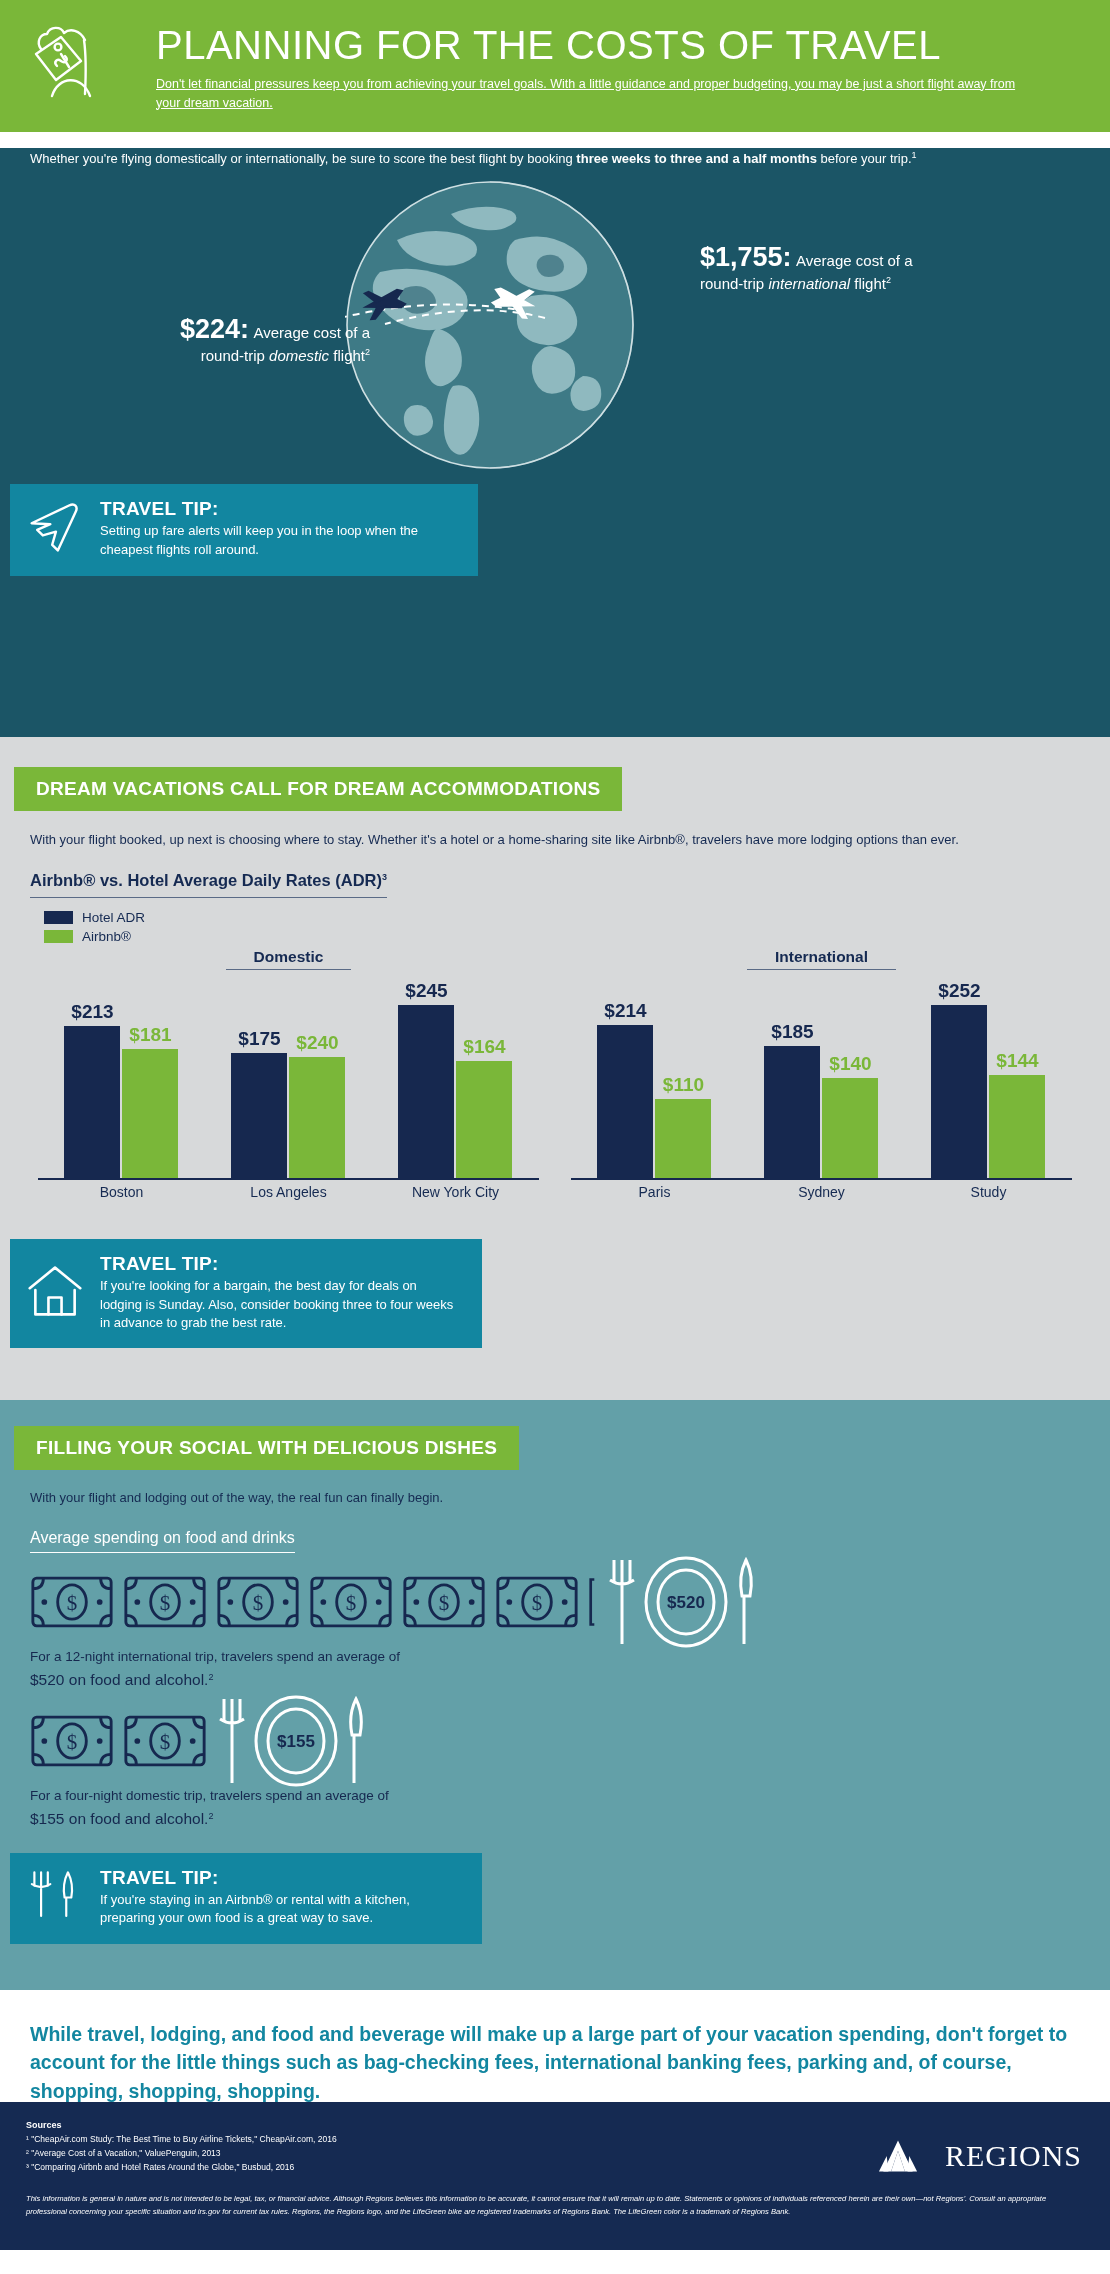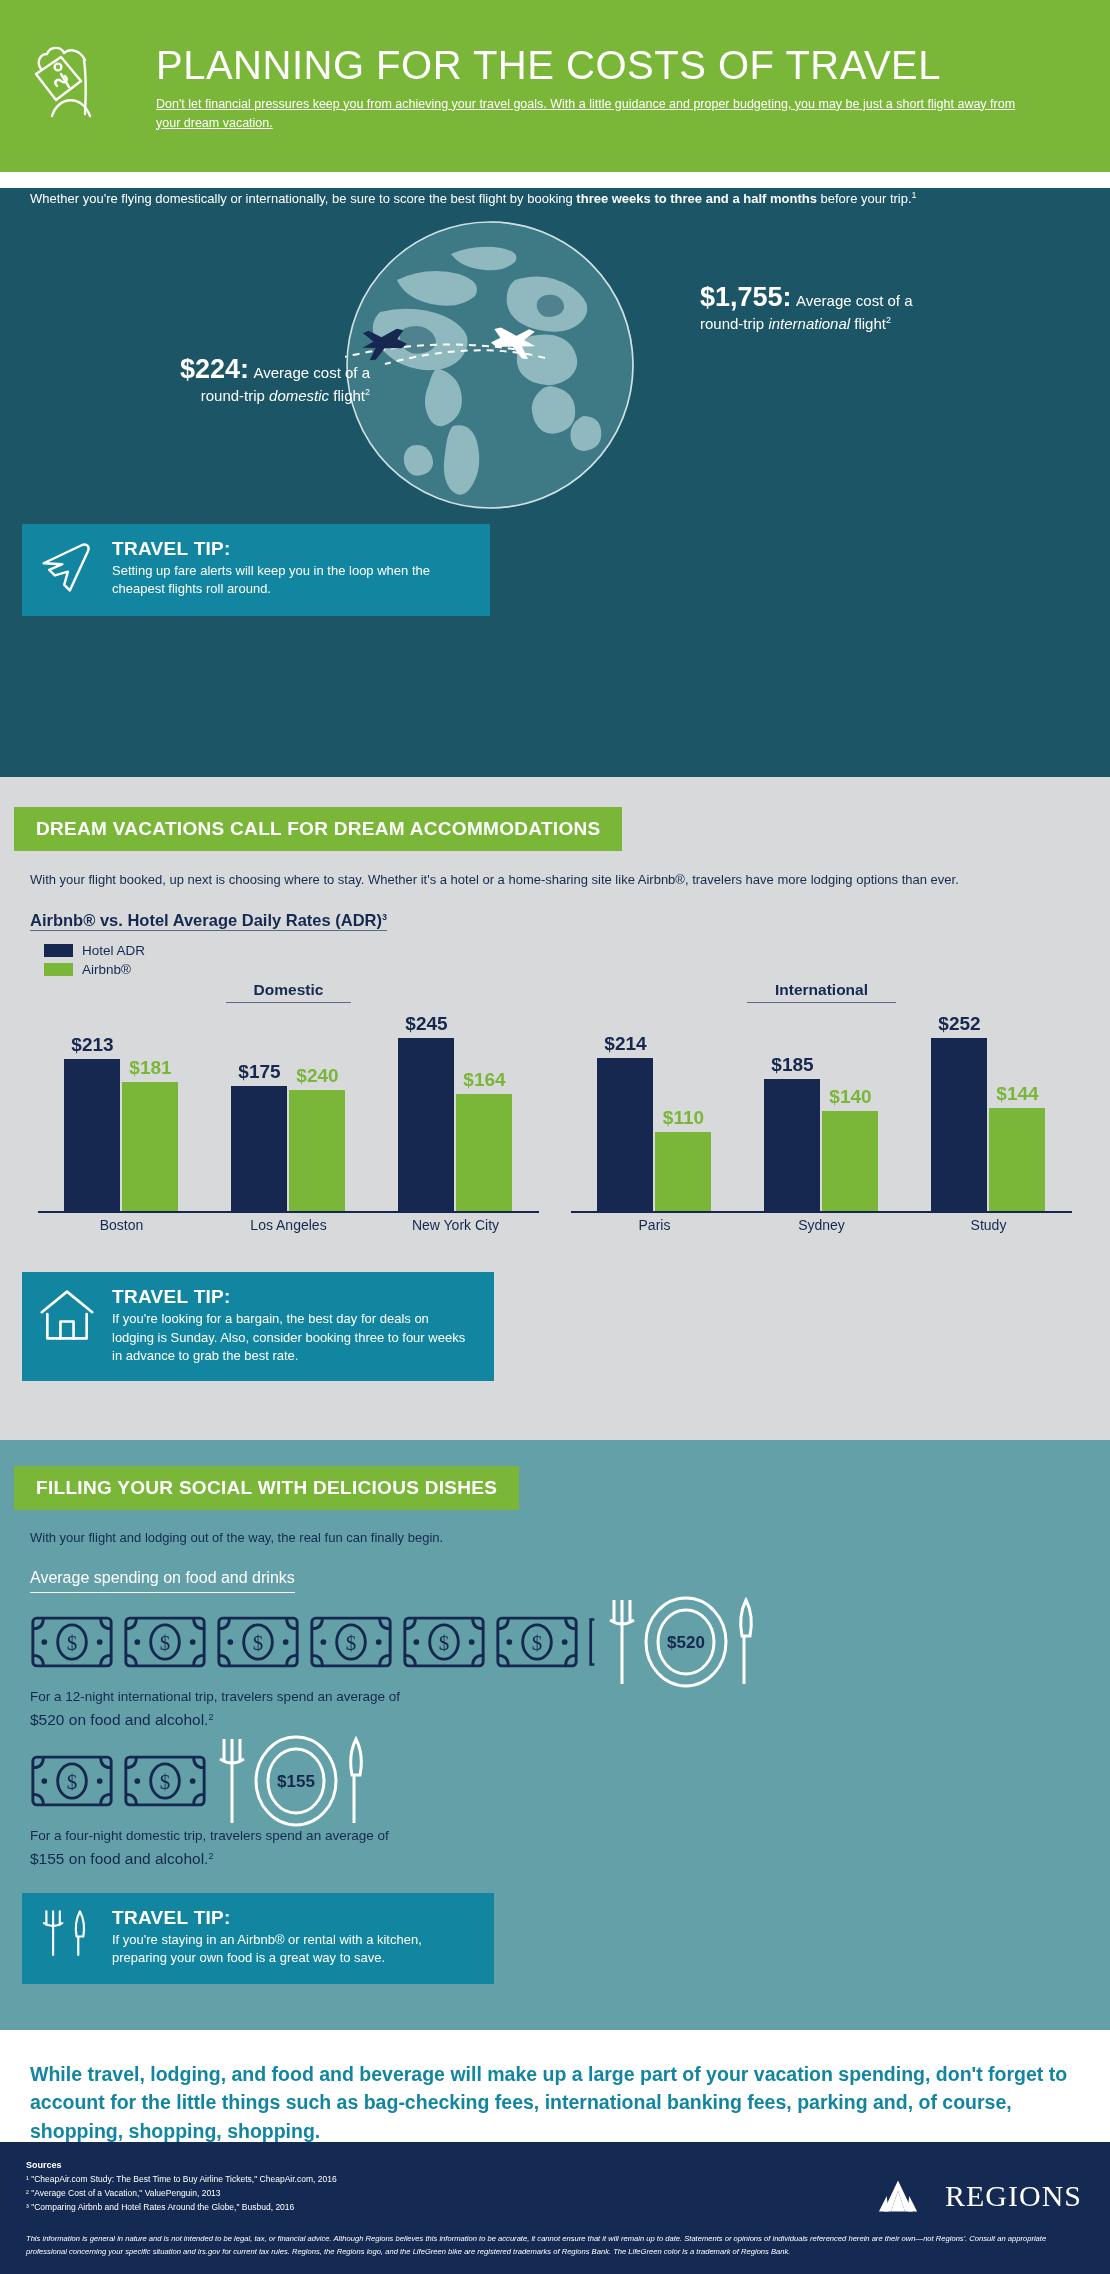"PLANNING FOR THE COSTS OF" .header { height: 172px -> 132px }
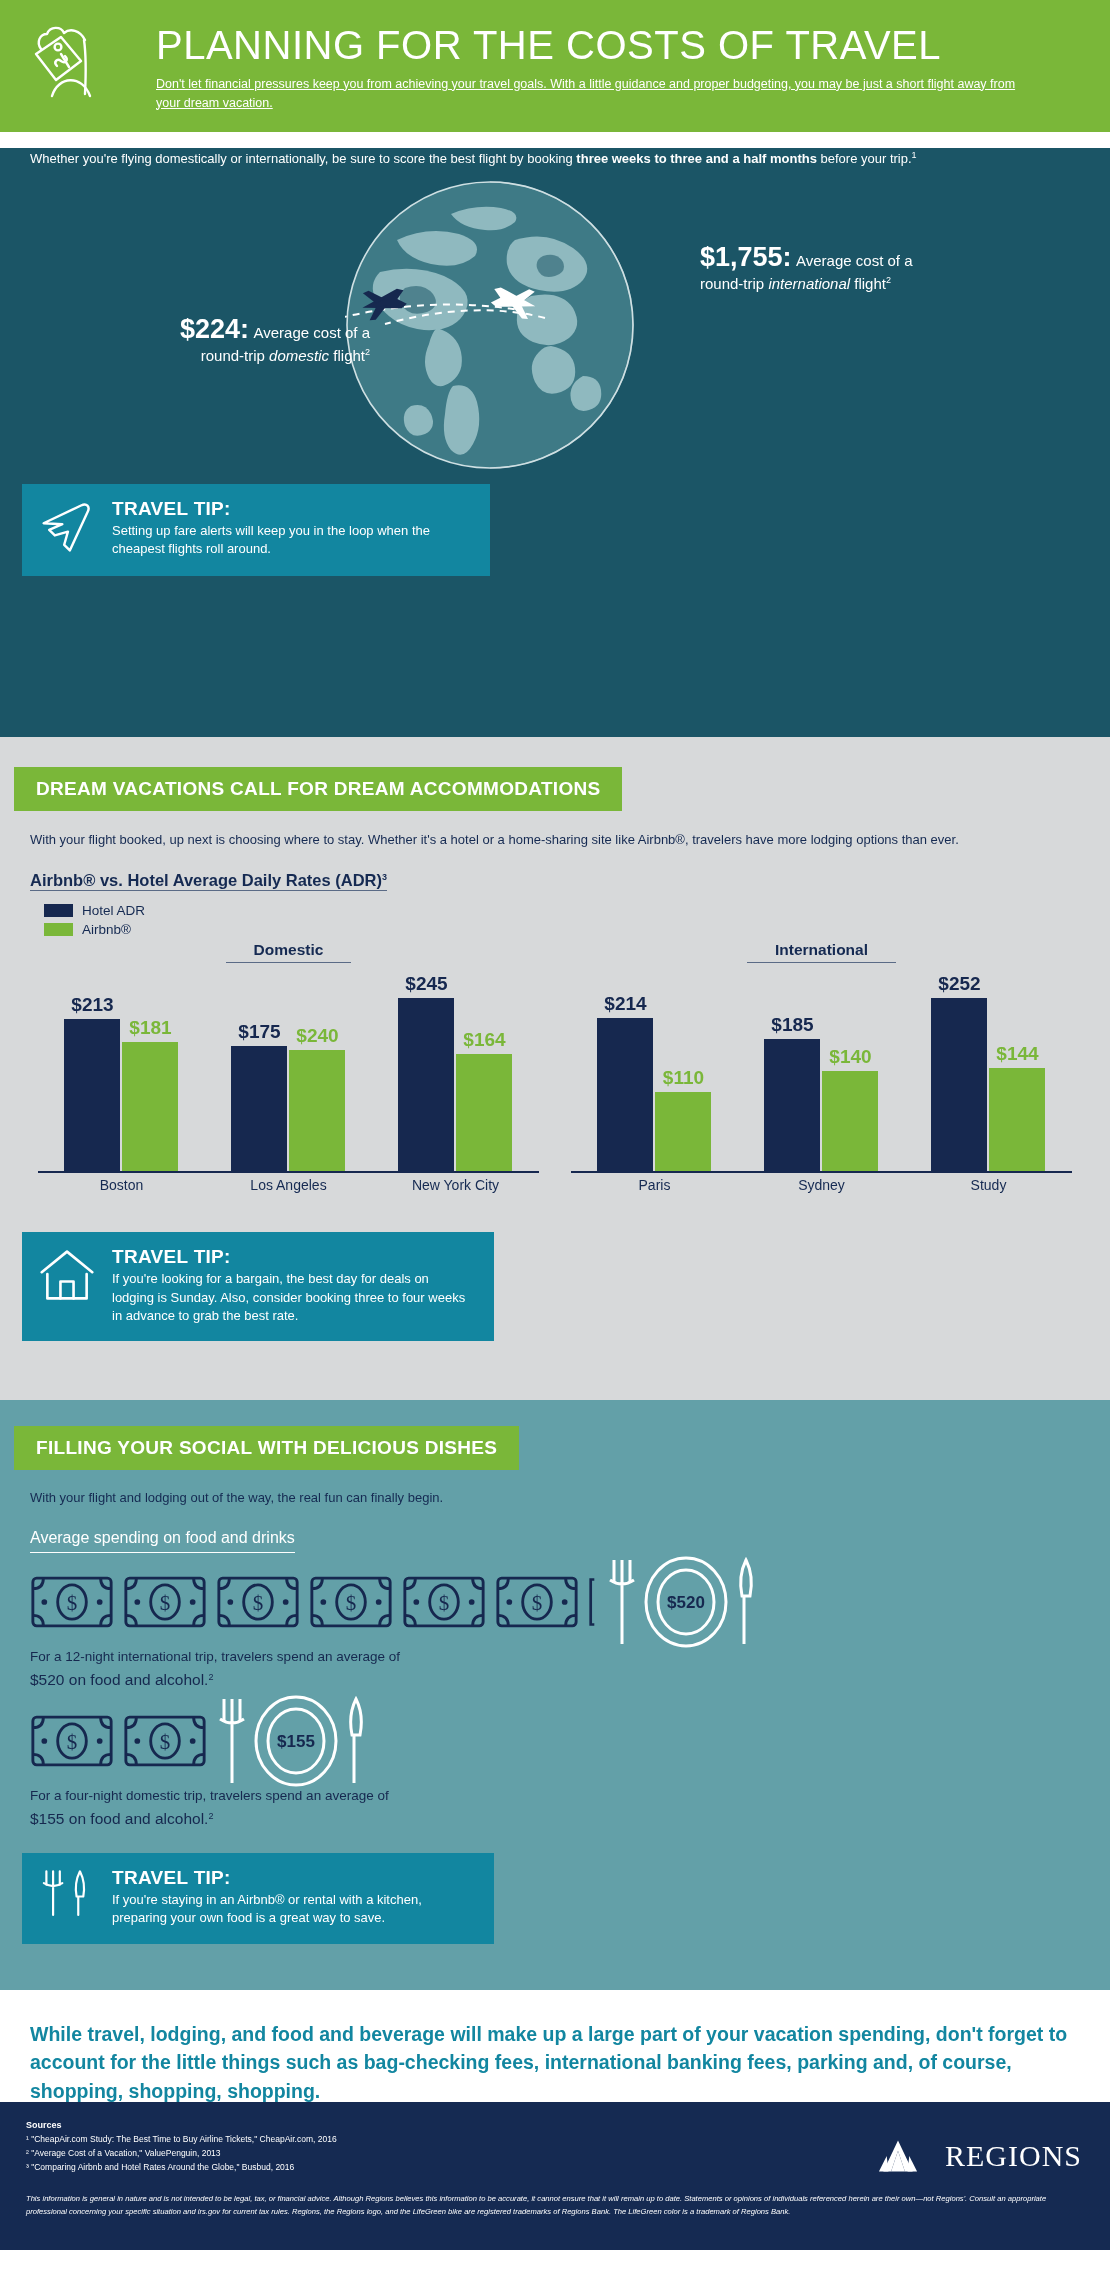"TRAVEL TIP:" .tip { align-items: flex-start -> center; margin-left: 22px -> 10px }
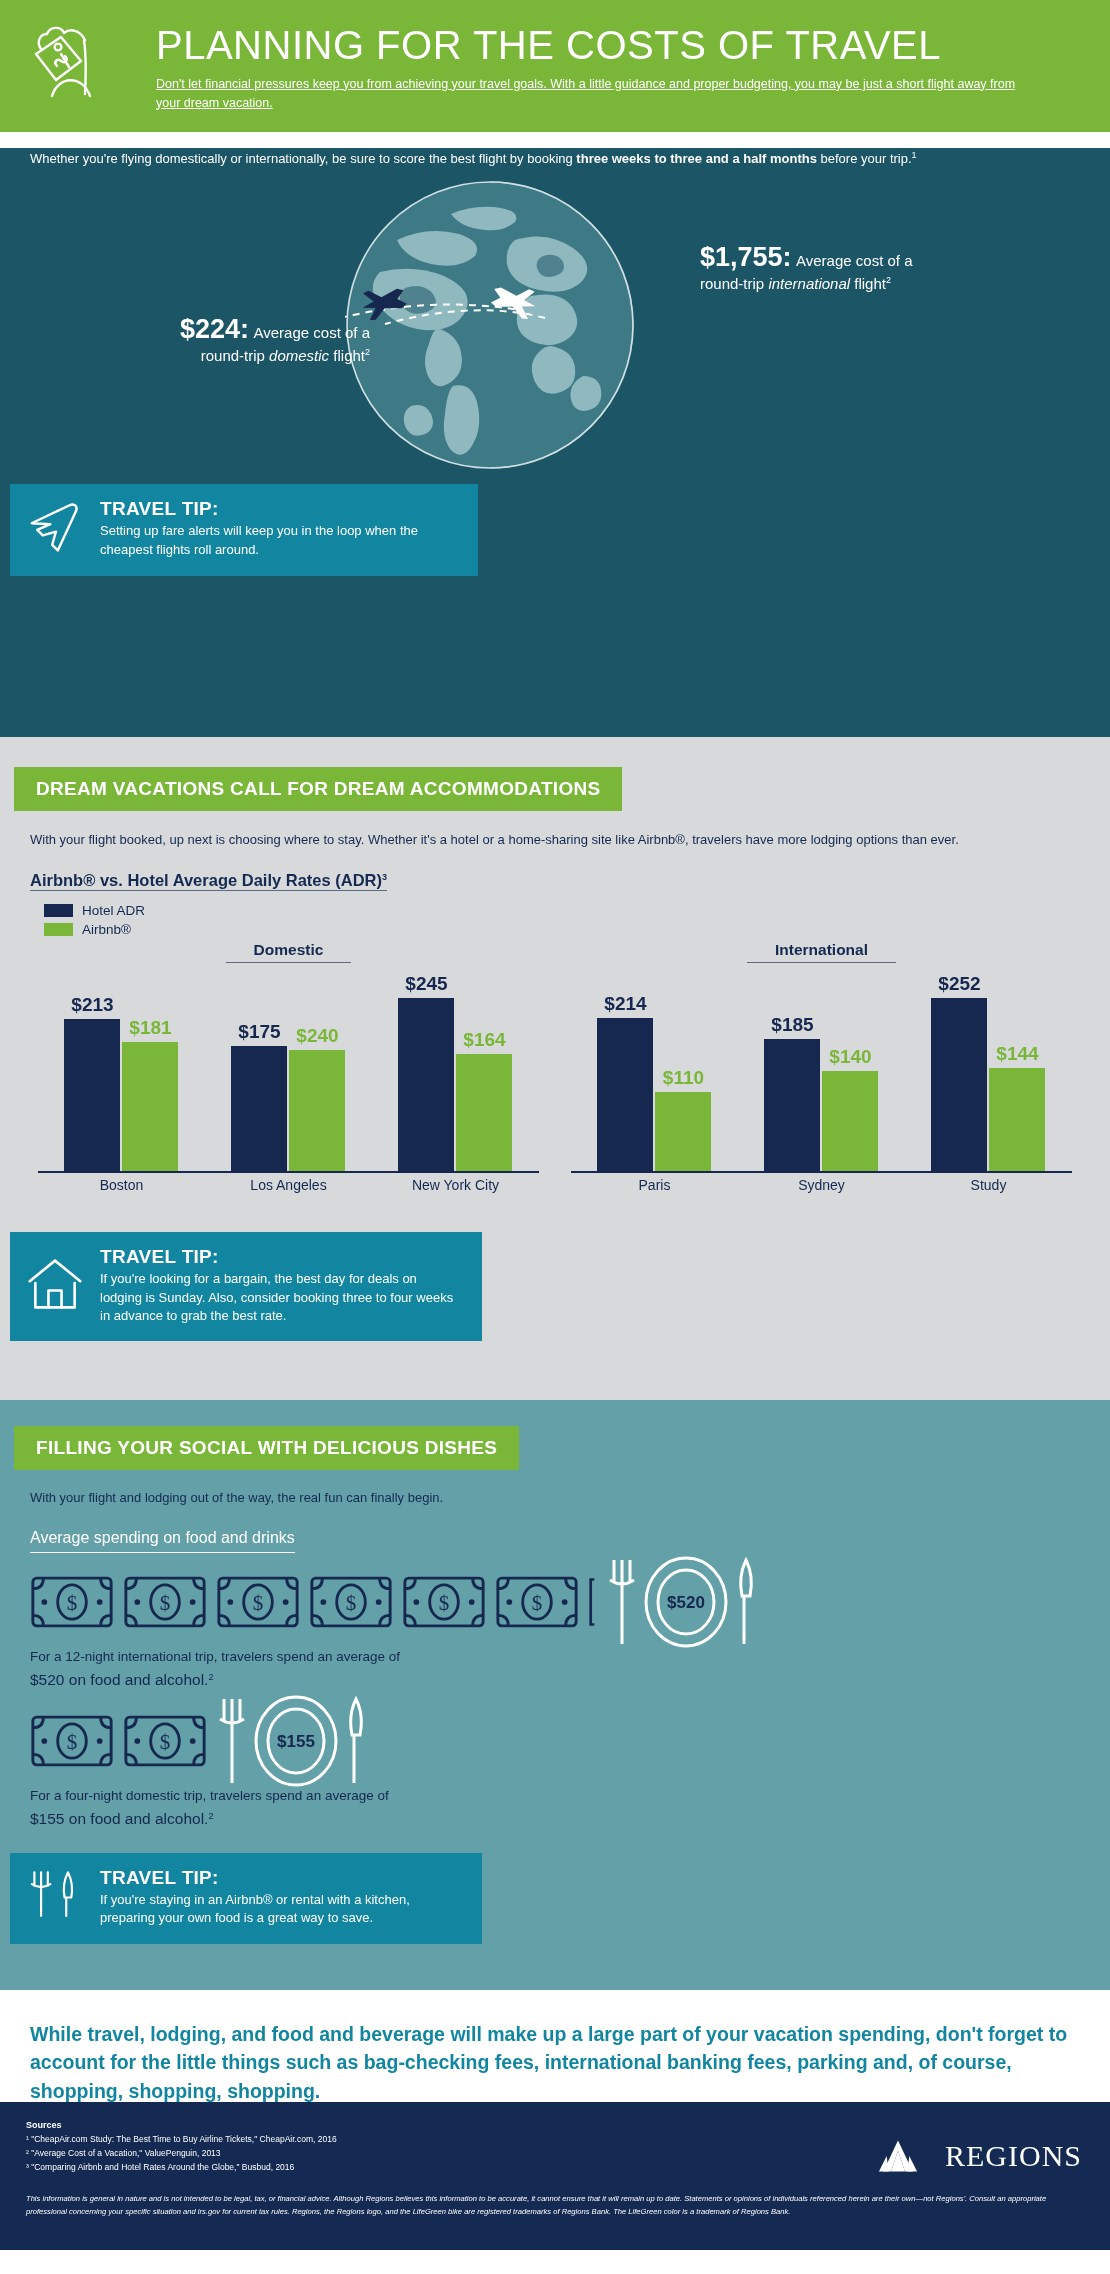"Airbnb® vs. Hotel Average Daily" .chart-title { padding-bottom: 0 -> 7px }
